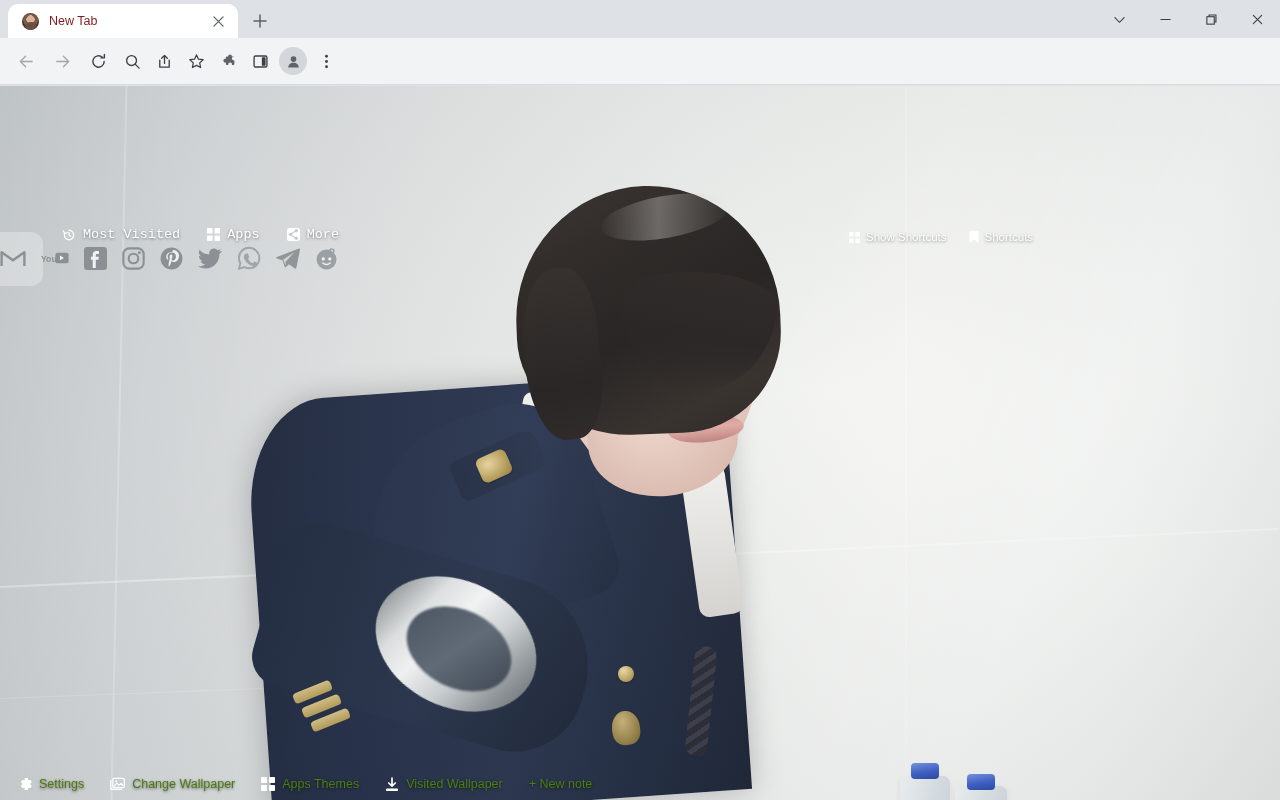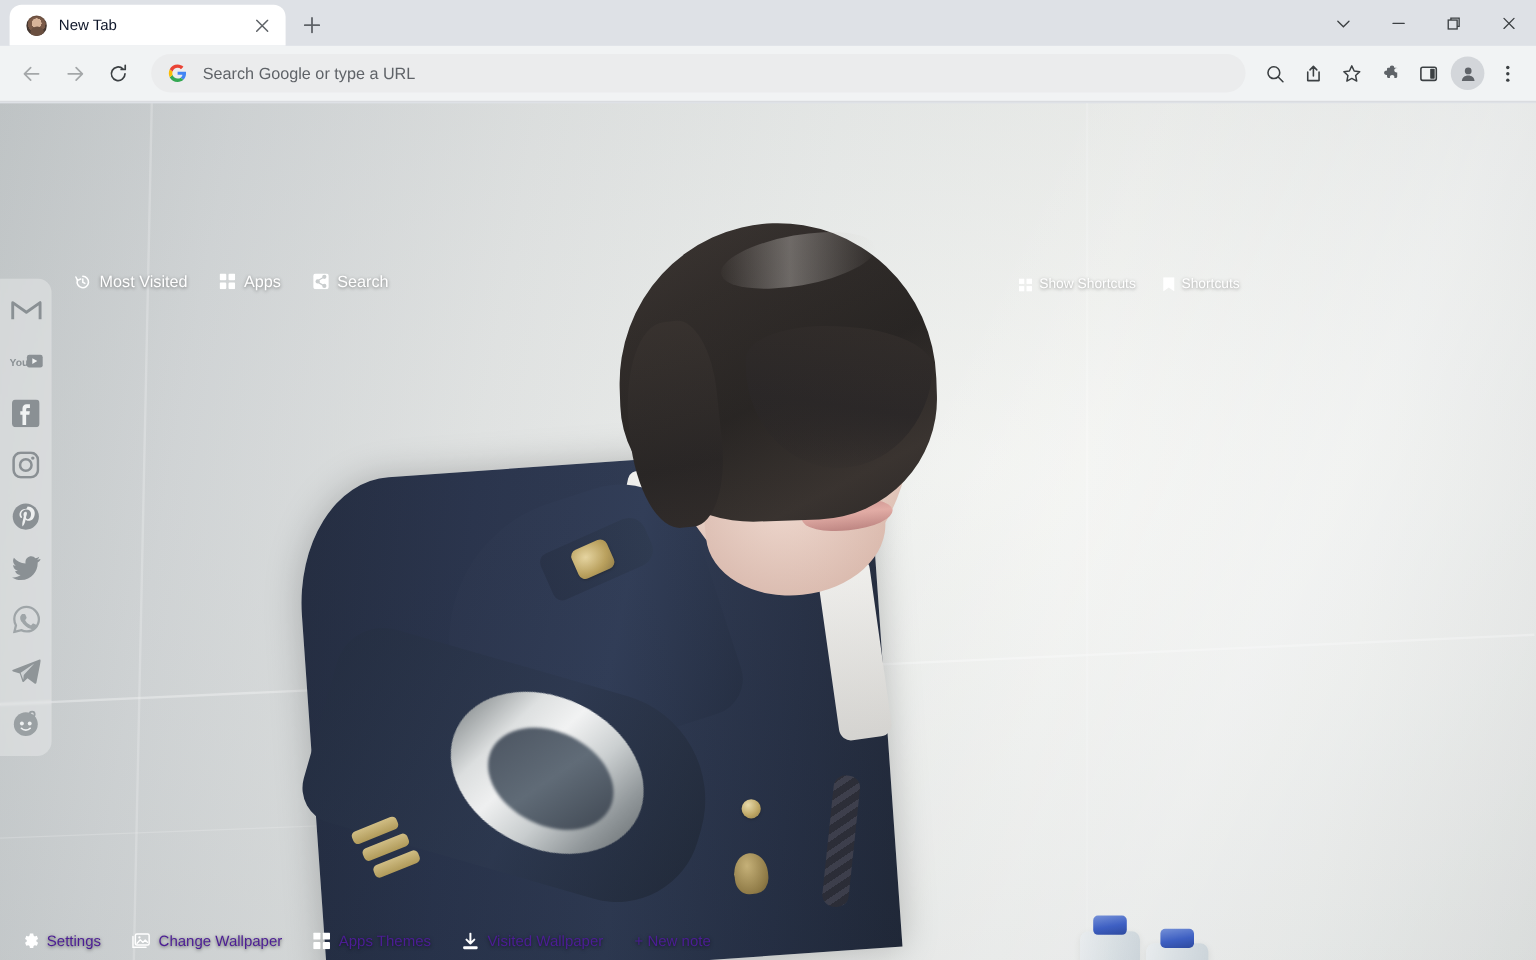"New Tab" .tab-title { color: #0f172a -> #7f1d1d }
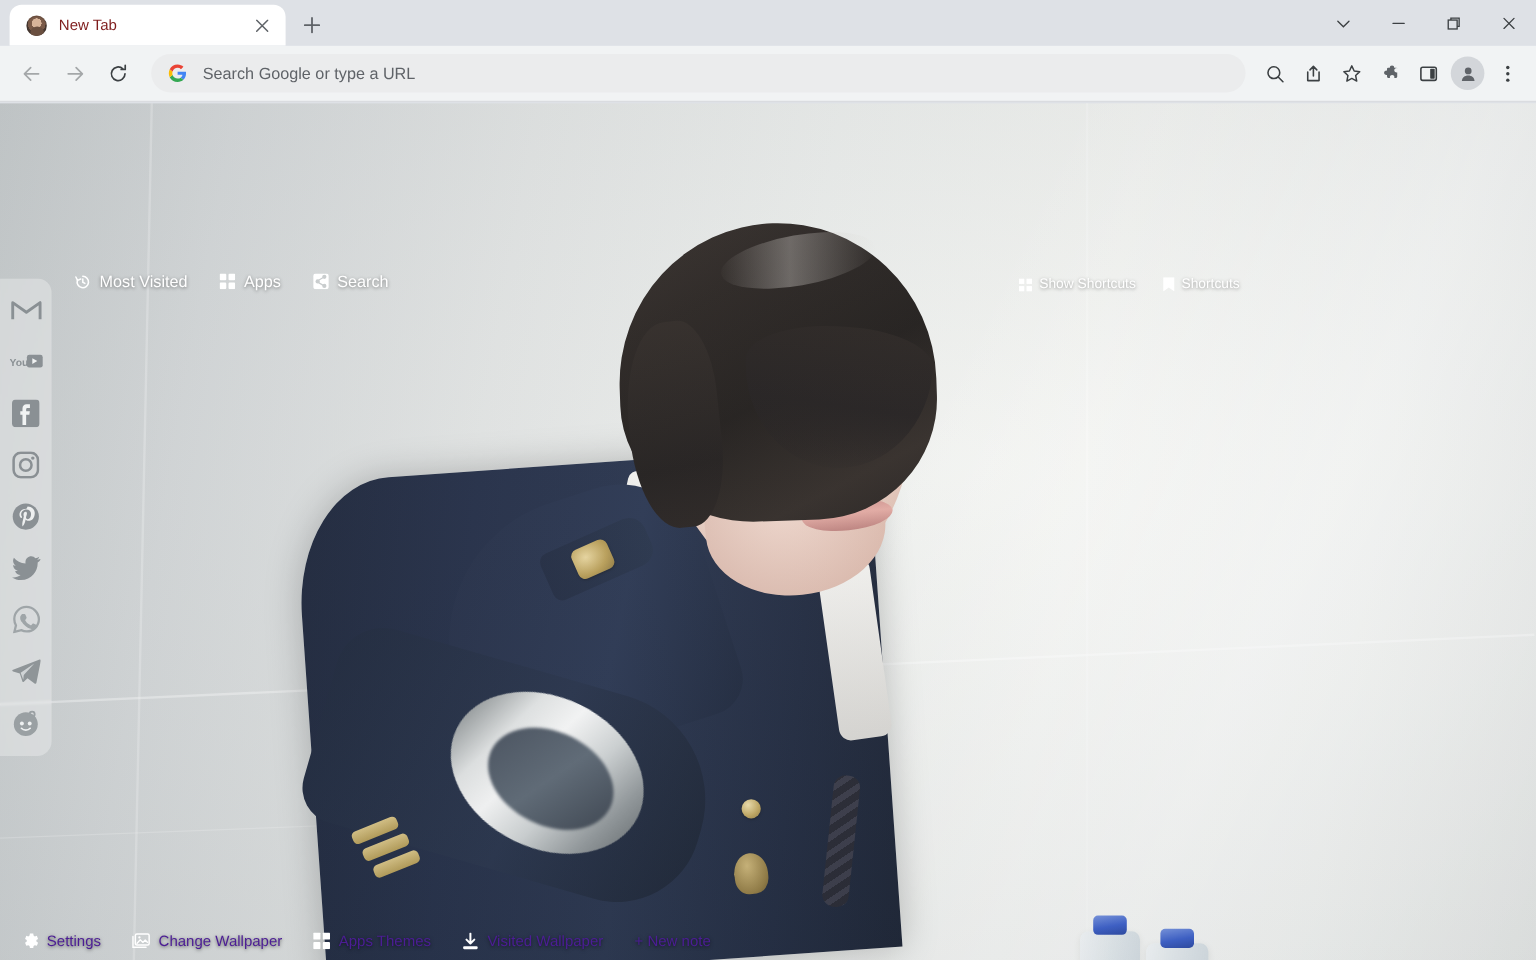"Search Google or type a" div.omnibox { html: <div> <svg> <path></path> <path></path> <path></path> <path></path> </svg> <div>Search Google or type a URL</div> </div> -> none }
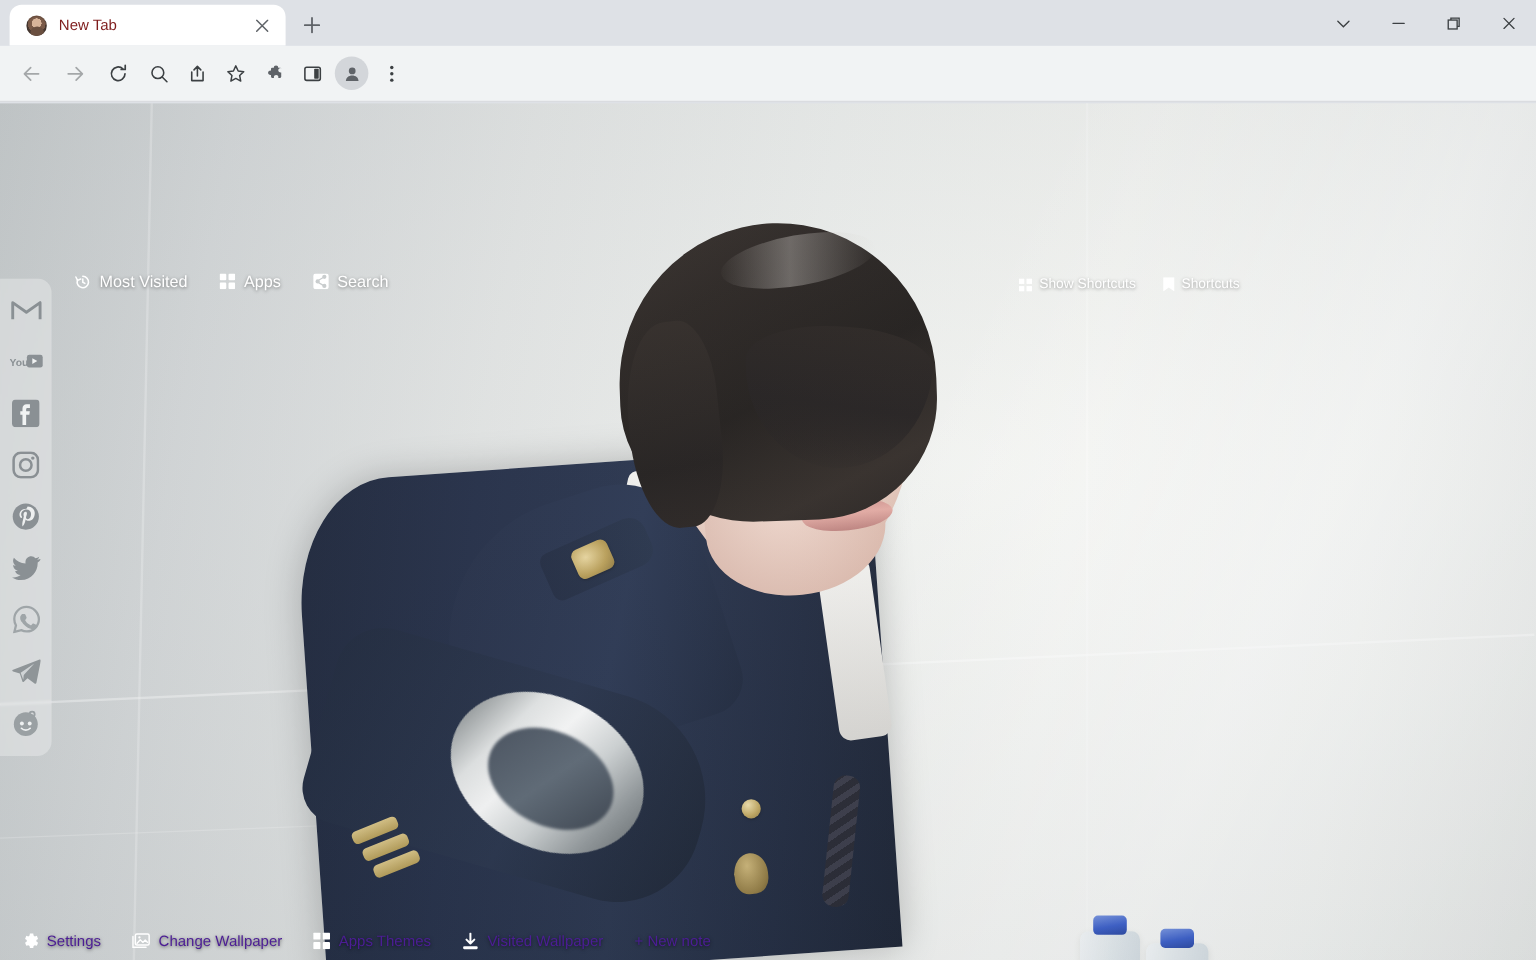"Most Visited" .nt-link { font-family: none -> Liberation Mono, monospace }
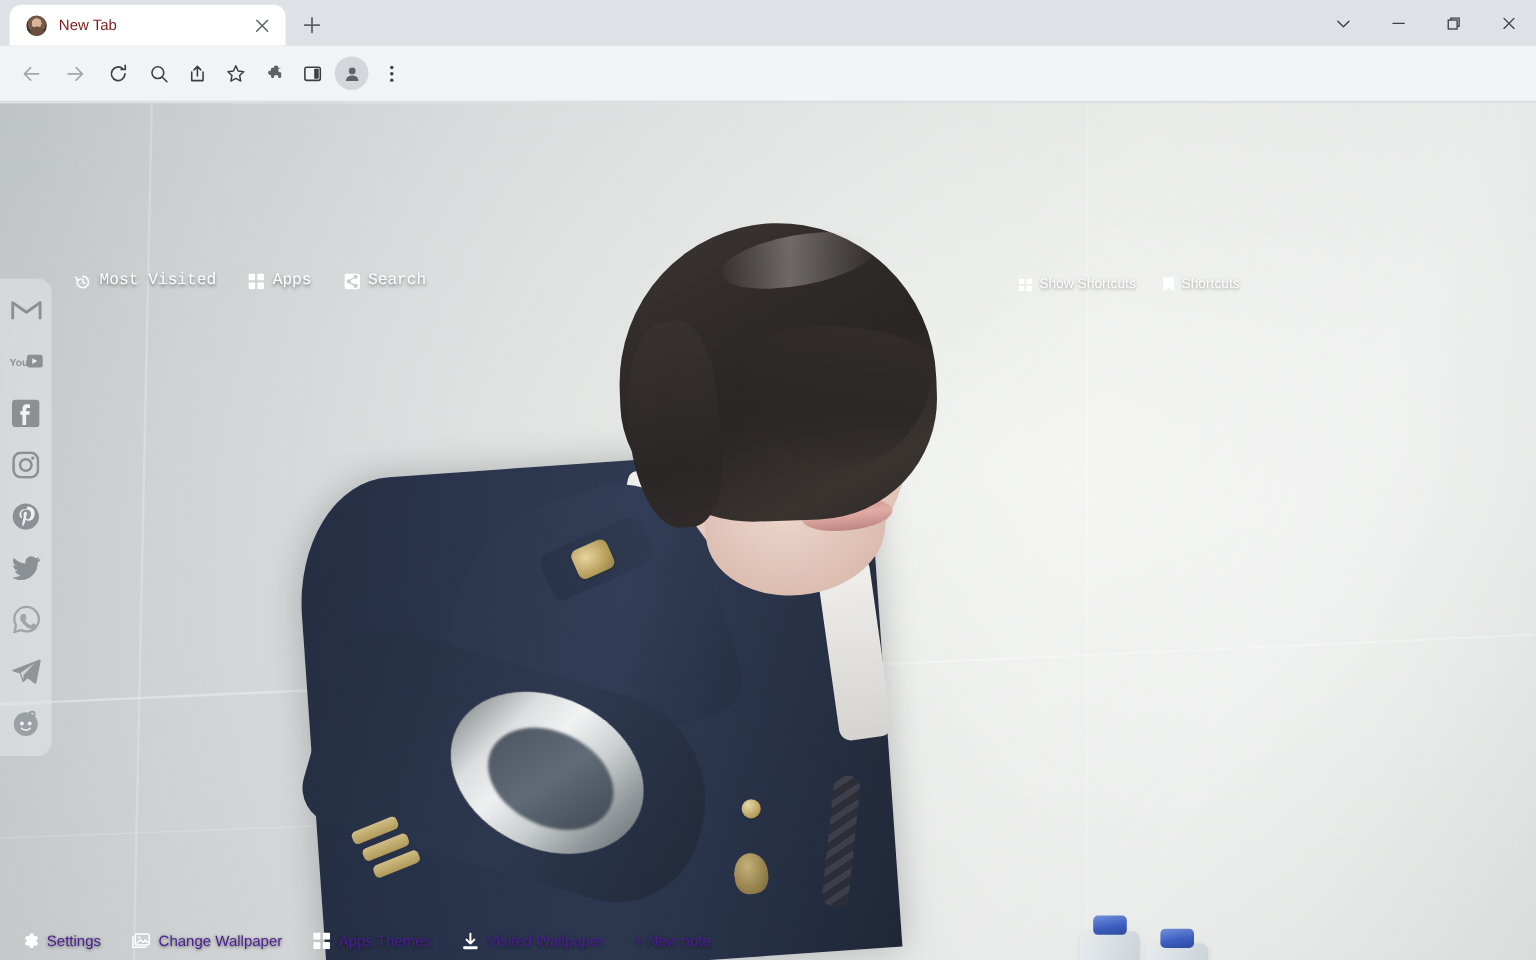"Search" span { text: Search -> More }
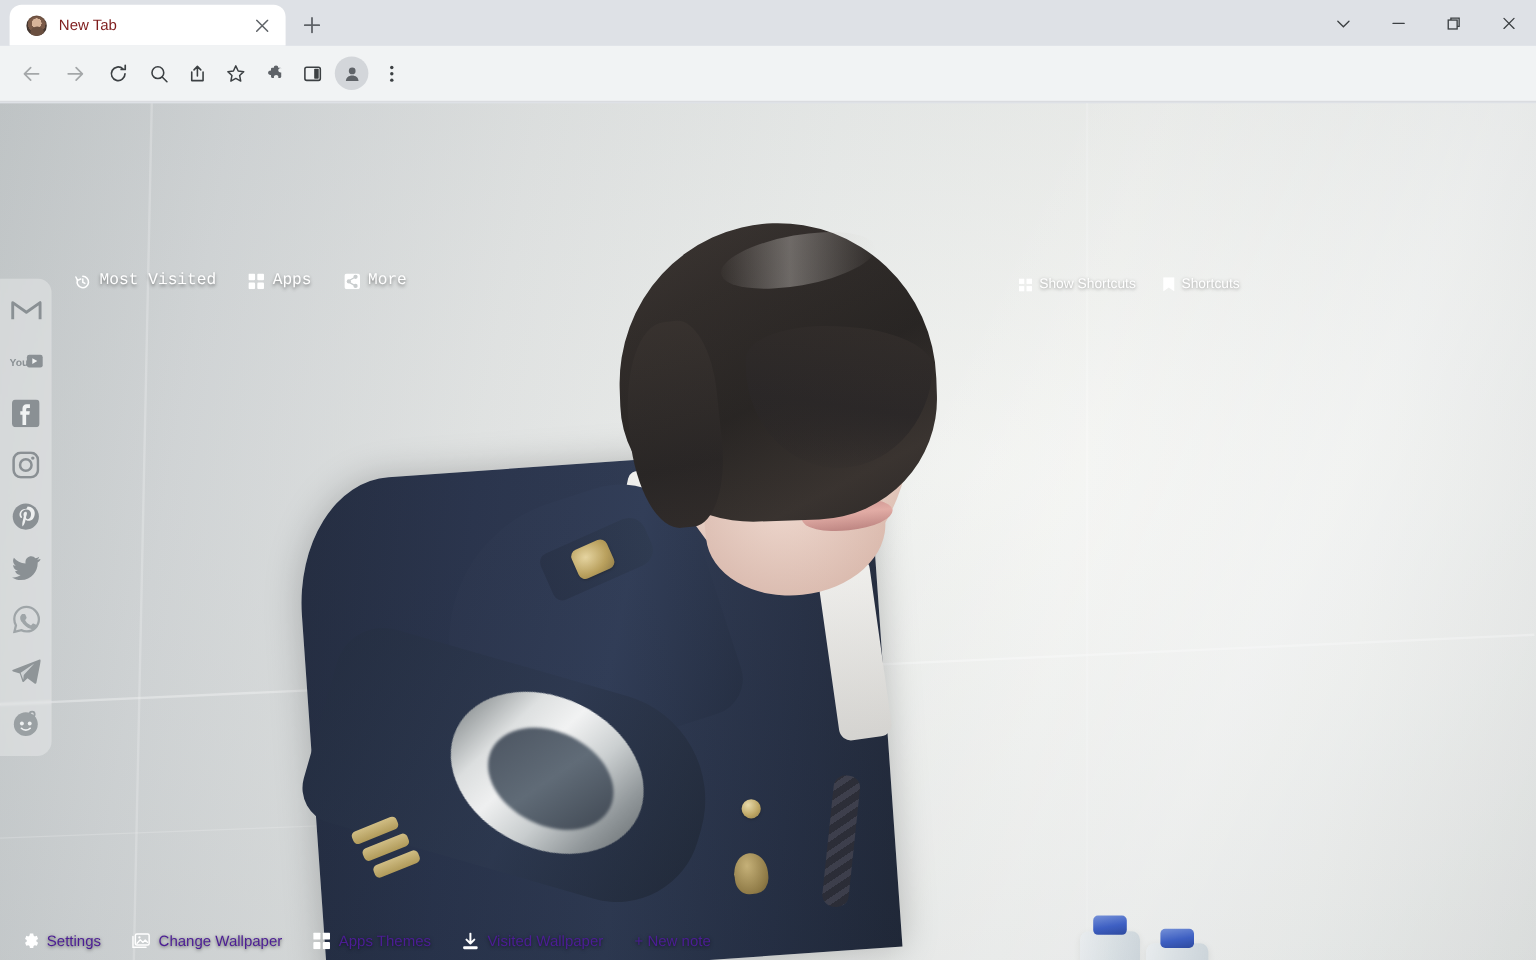"You" .sidebar { flex-direction: column -> row }
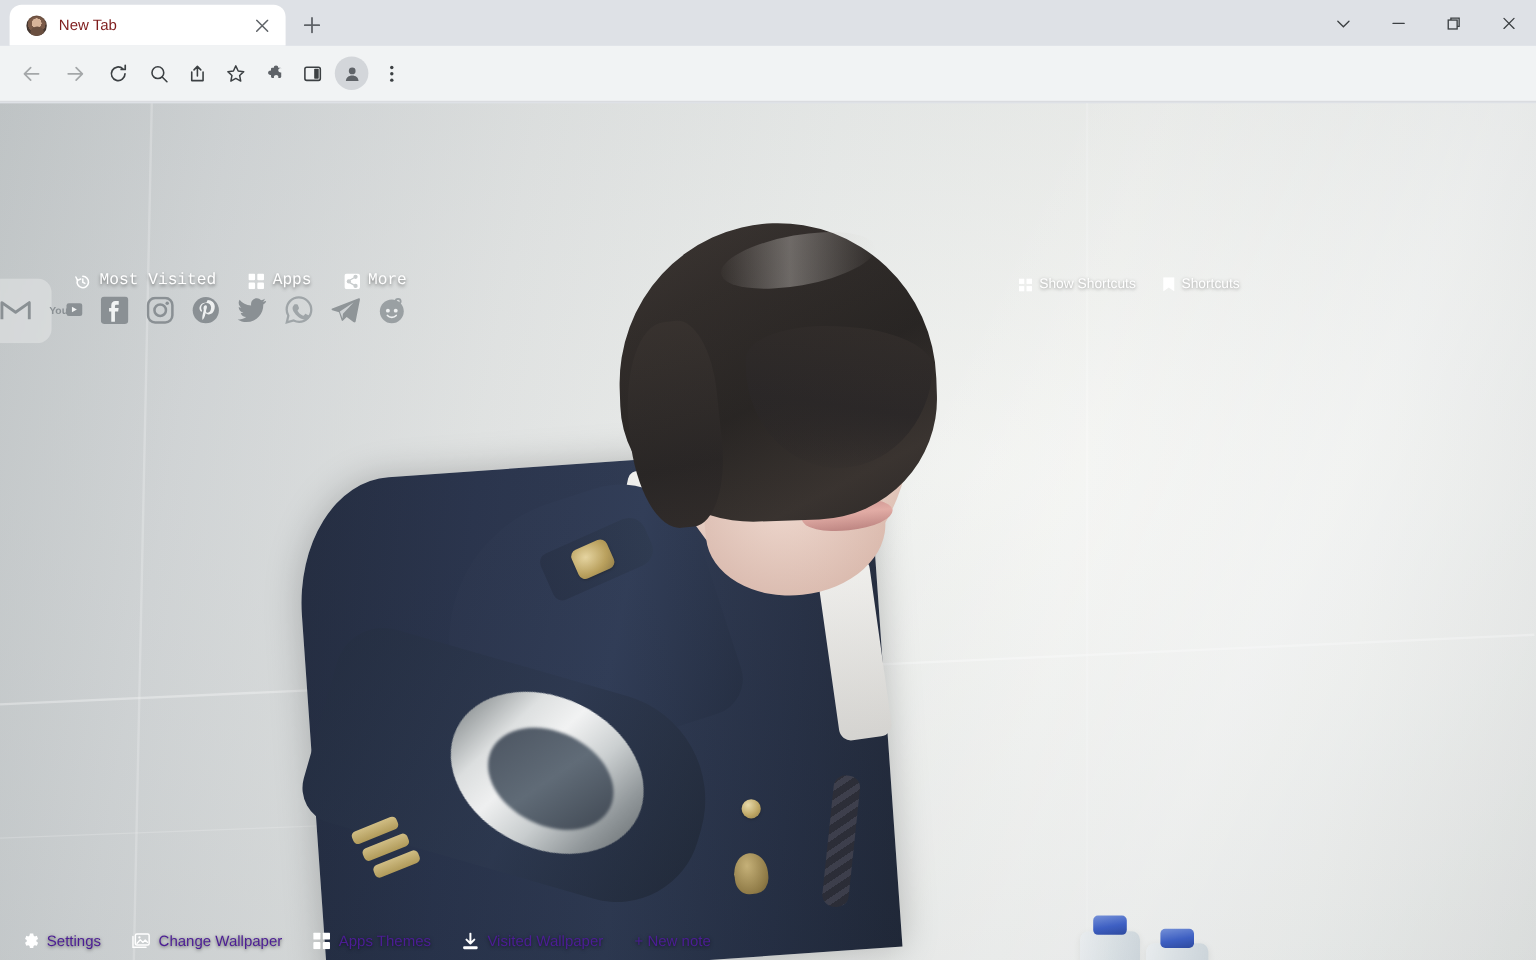"Settings" .bb-item { color: #4c1d95 -> #4d7c0f }
